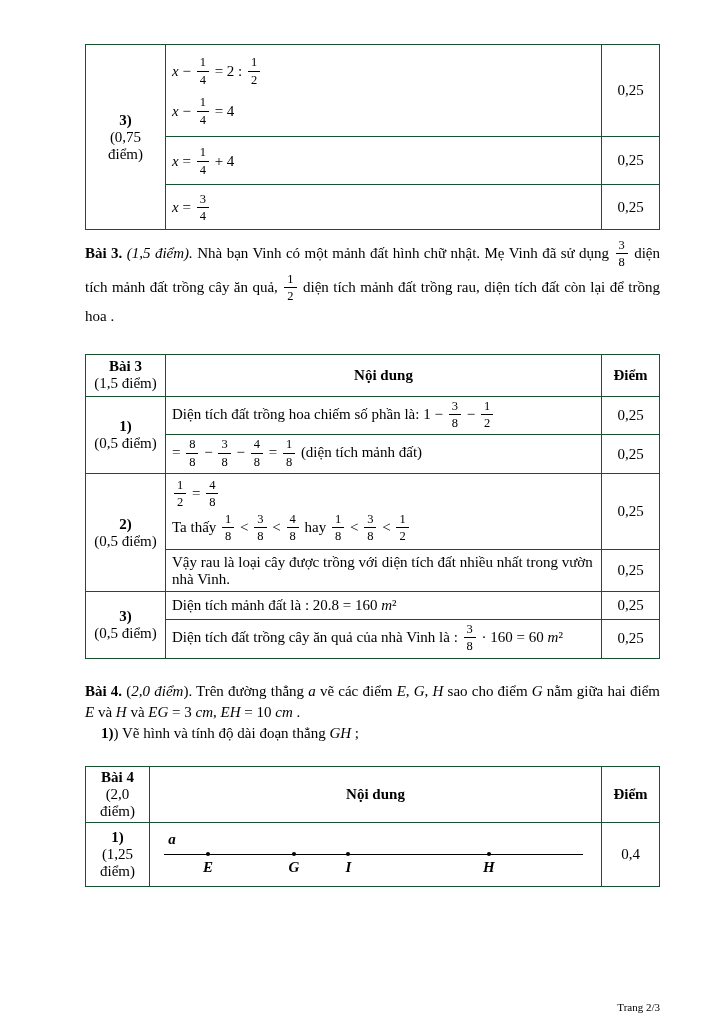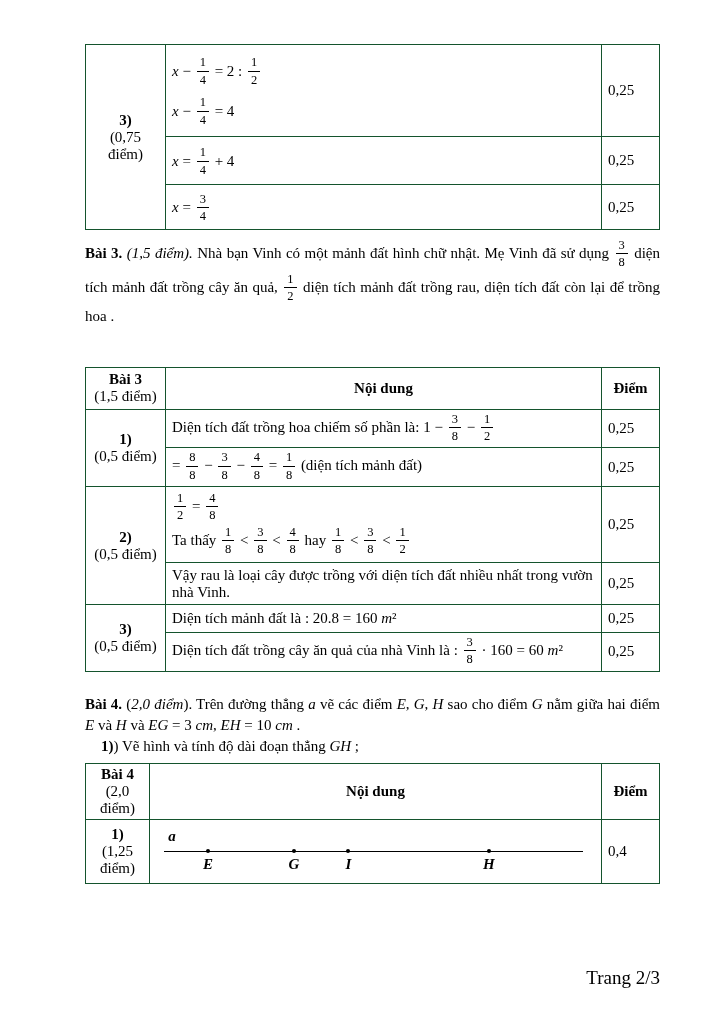"0,25" .scr { text-align: left -> center }
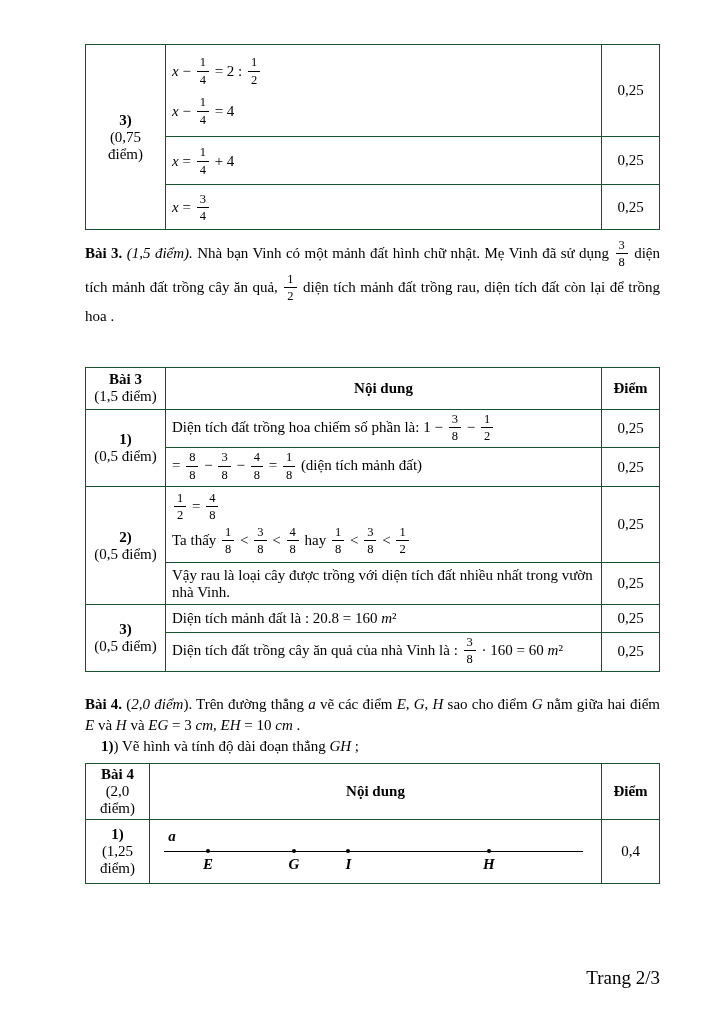"Bài 3" .t3 { margin: 40px 0 22px -> 27px 0 22px }
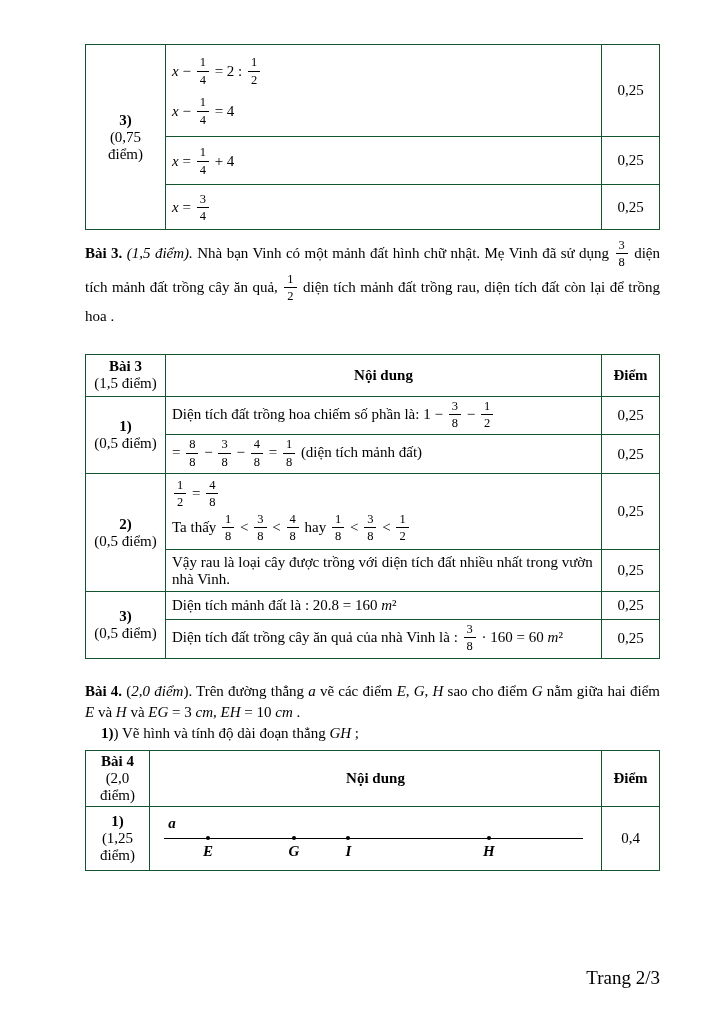"Bài 4" .t4 { margin-top: 6px -> 22px }
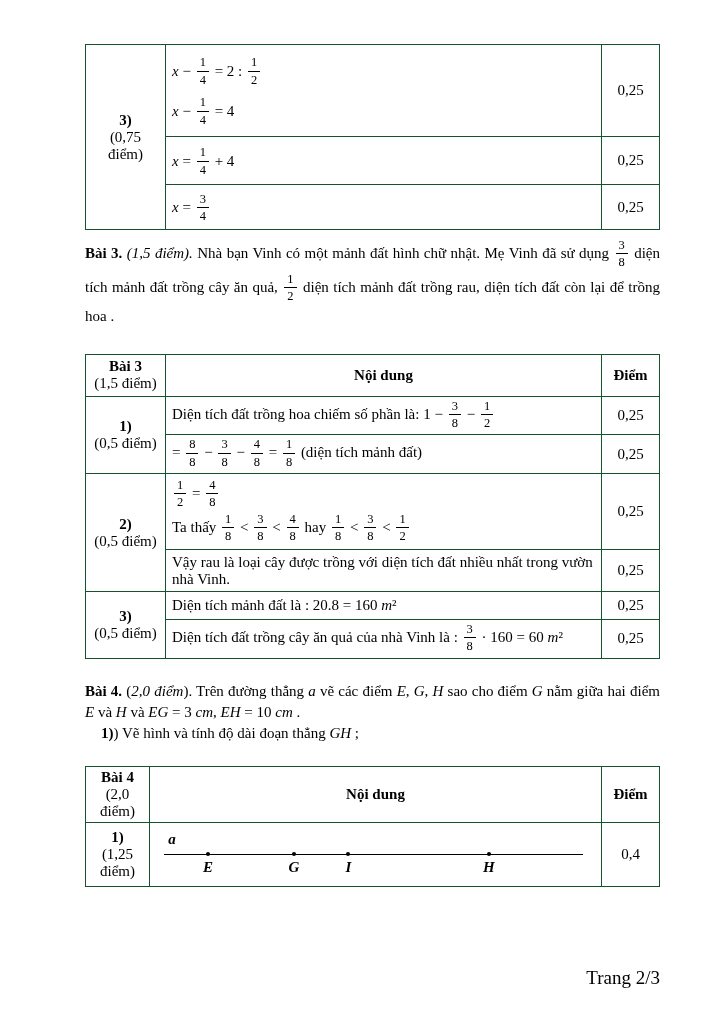"Trang 2/3" .footer { font-size: 19px -> 11px; top: 967px -> 1001px }
